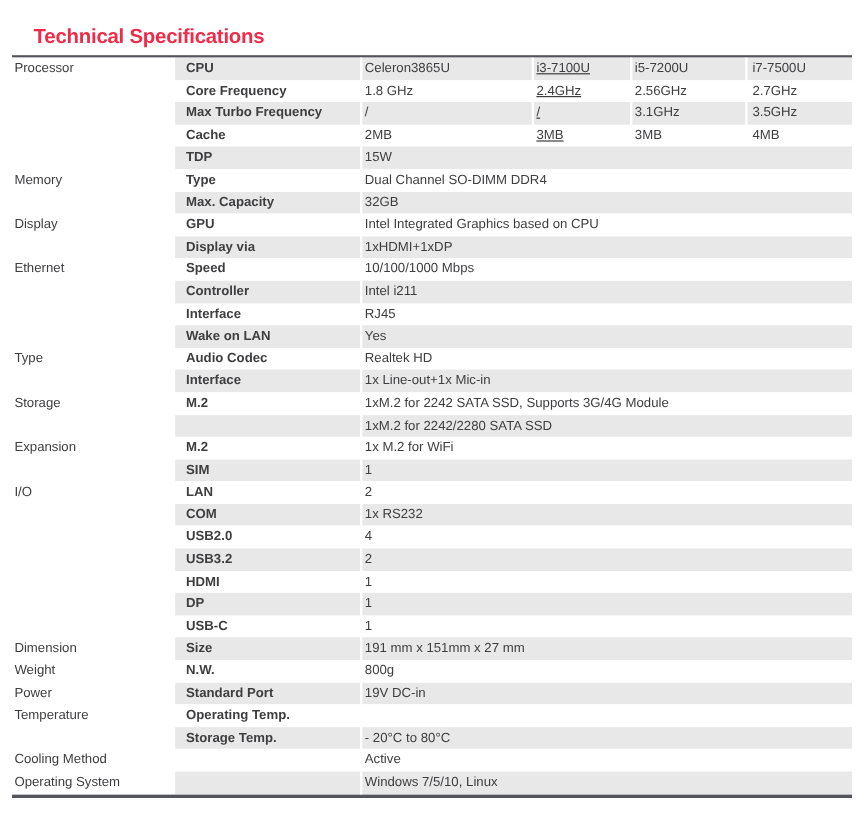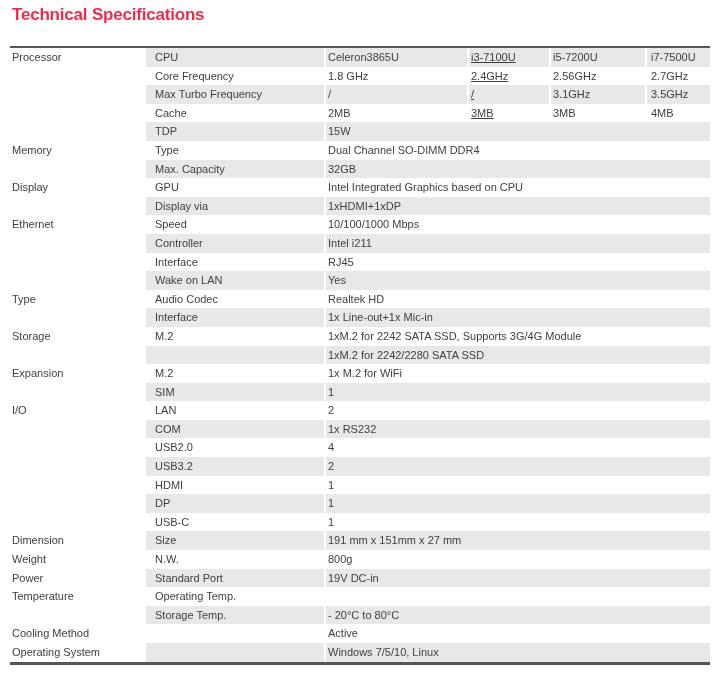"Technical Specifications" .page-title { margin: 0 -> 16px }
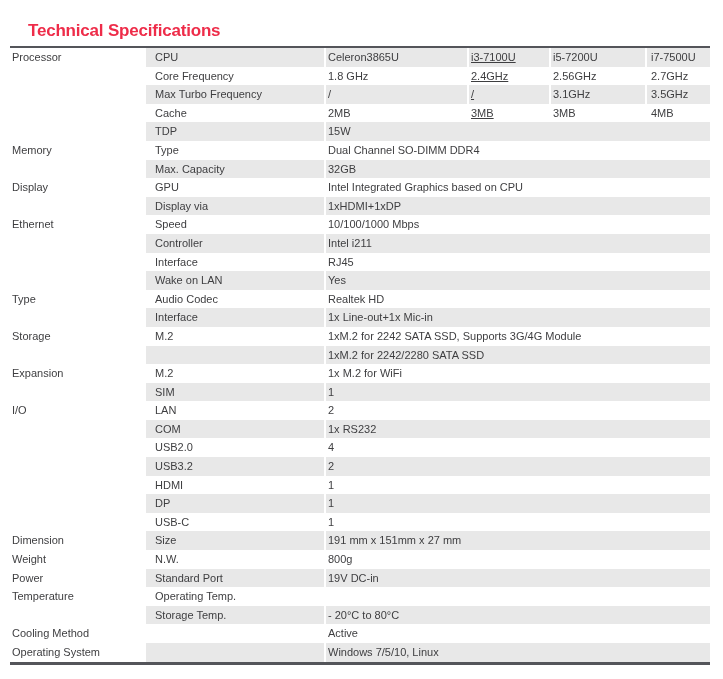"CPU" .lab { font-weight: none -> bold; width: 178px -> 154px }
